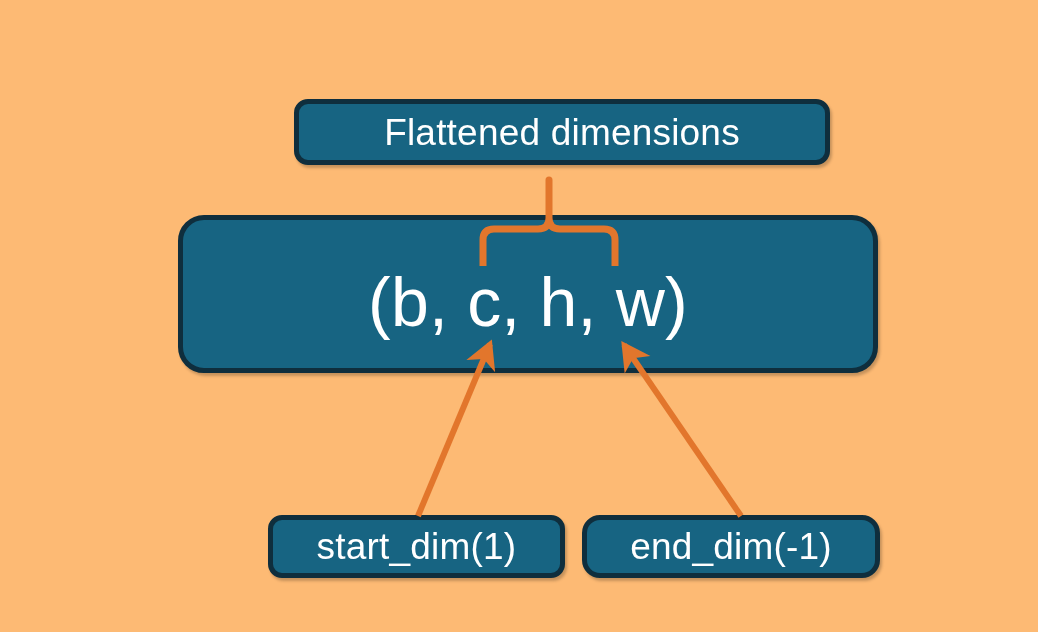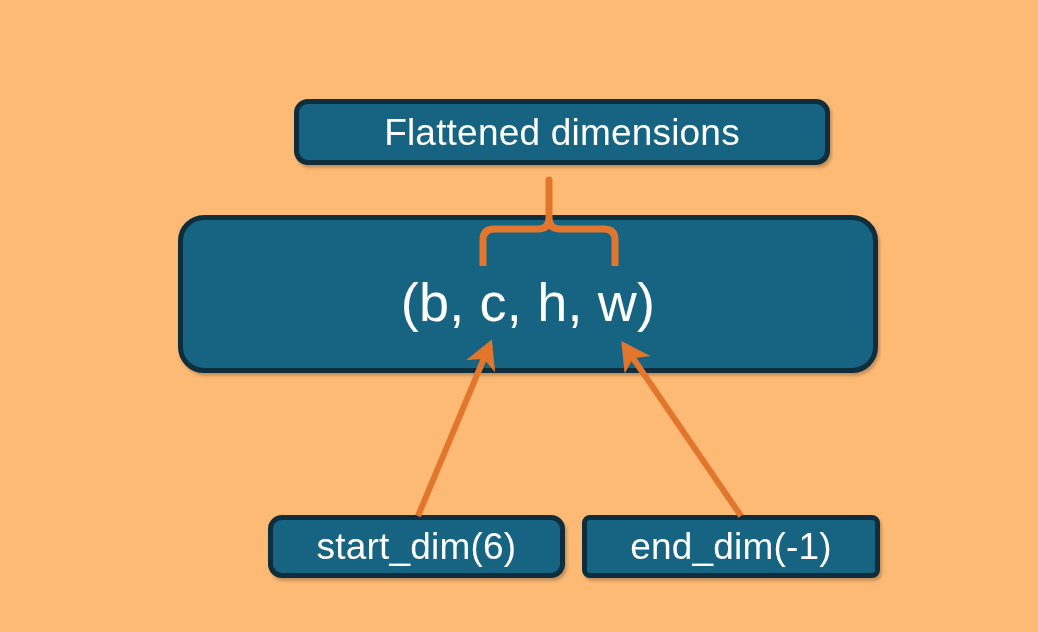"(b, c, h, w)" #box-tensor .node-label { font-size: 54px -> 68px }
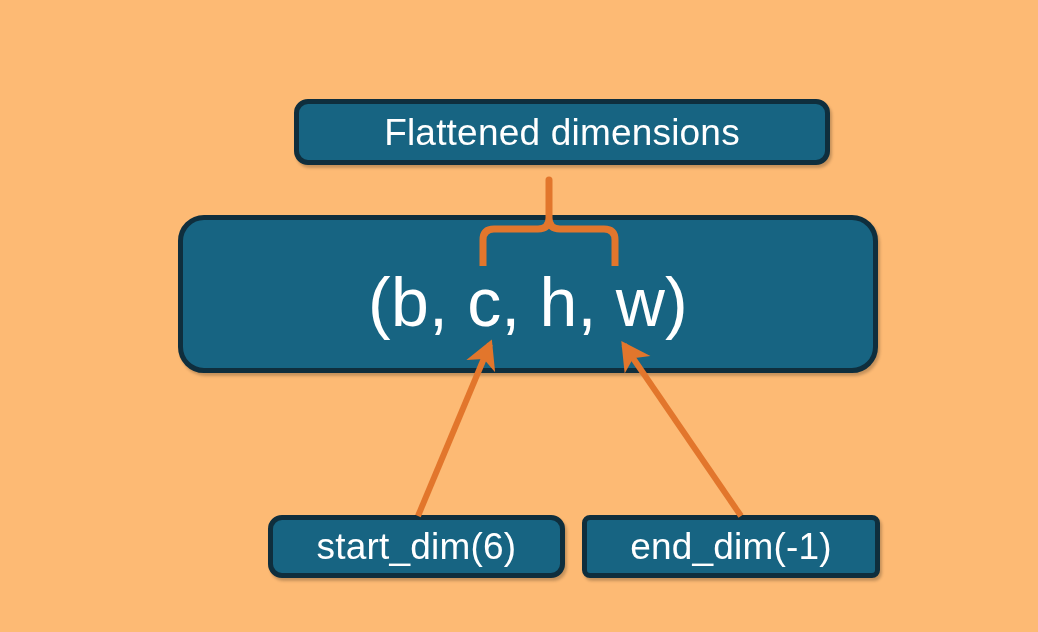"start_dim(6)" span.node-label { text: 6 -> 1 }
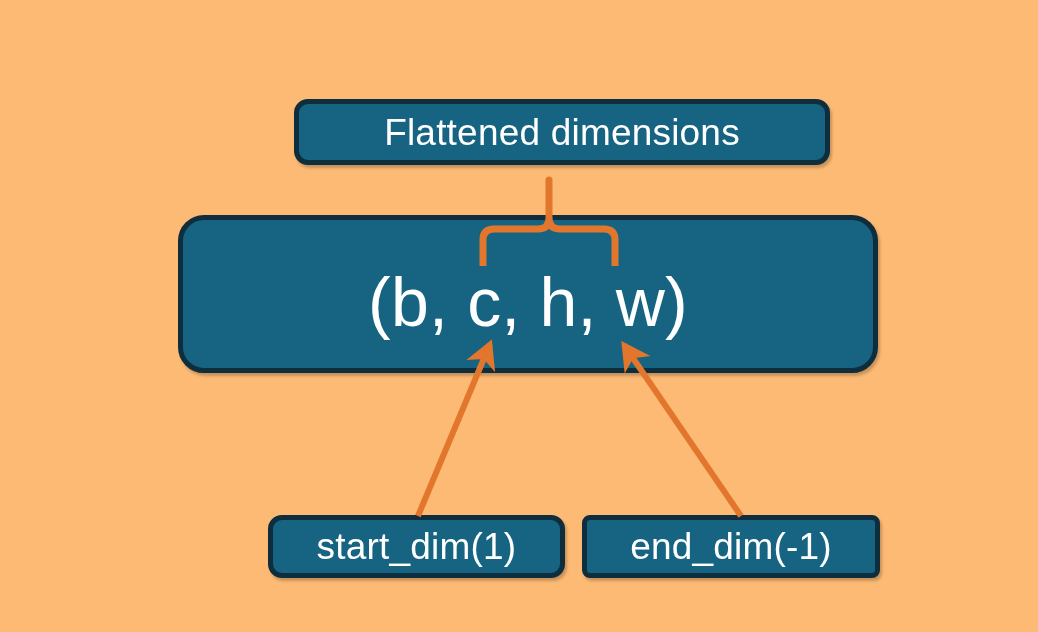"end_dim(-1)" #box-end-dim { border-radius: 8px -> 18px }
